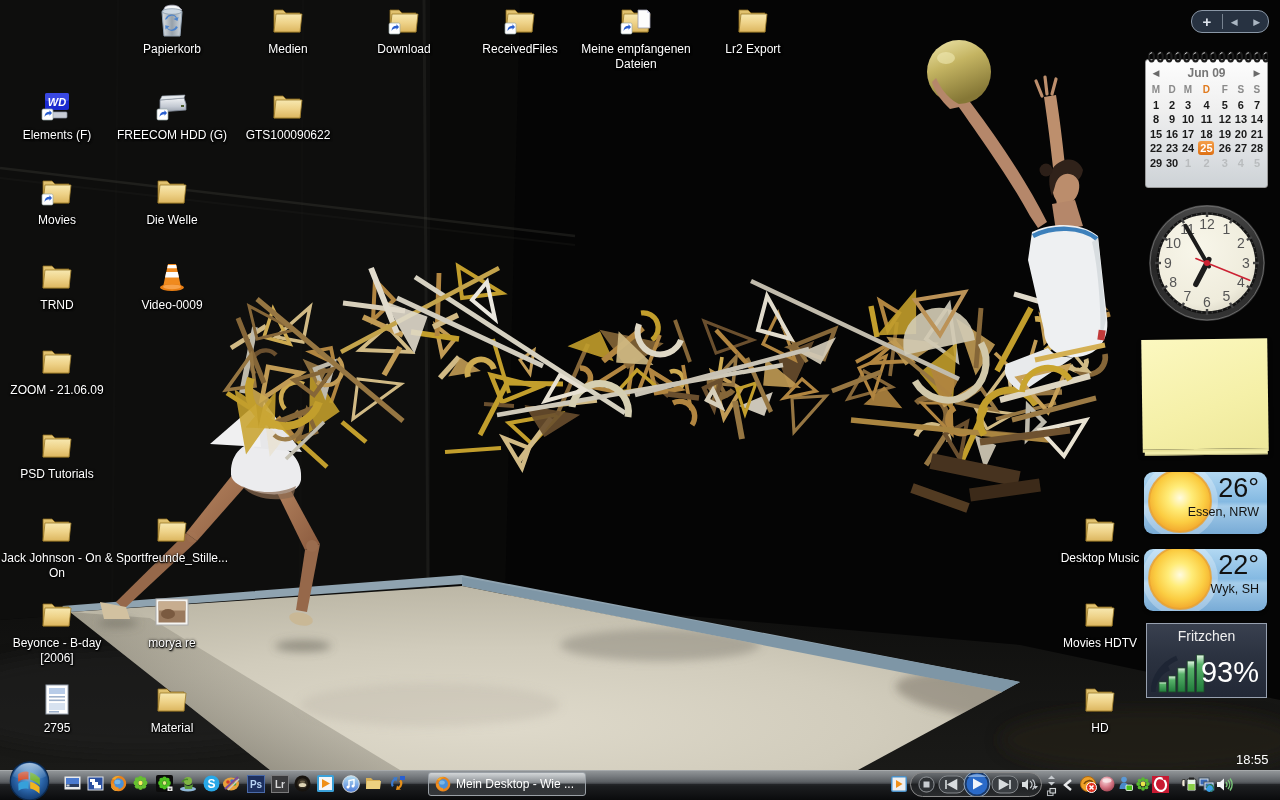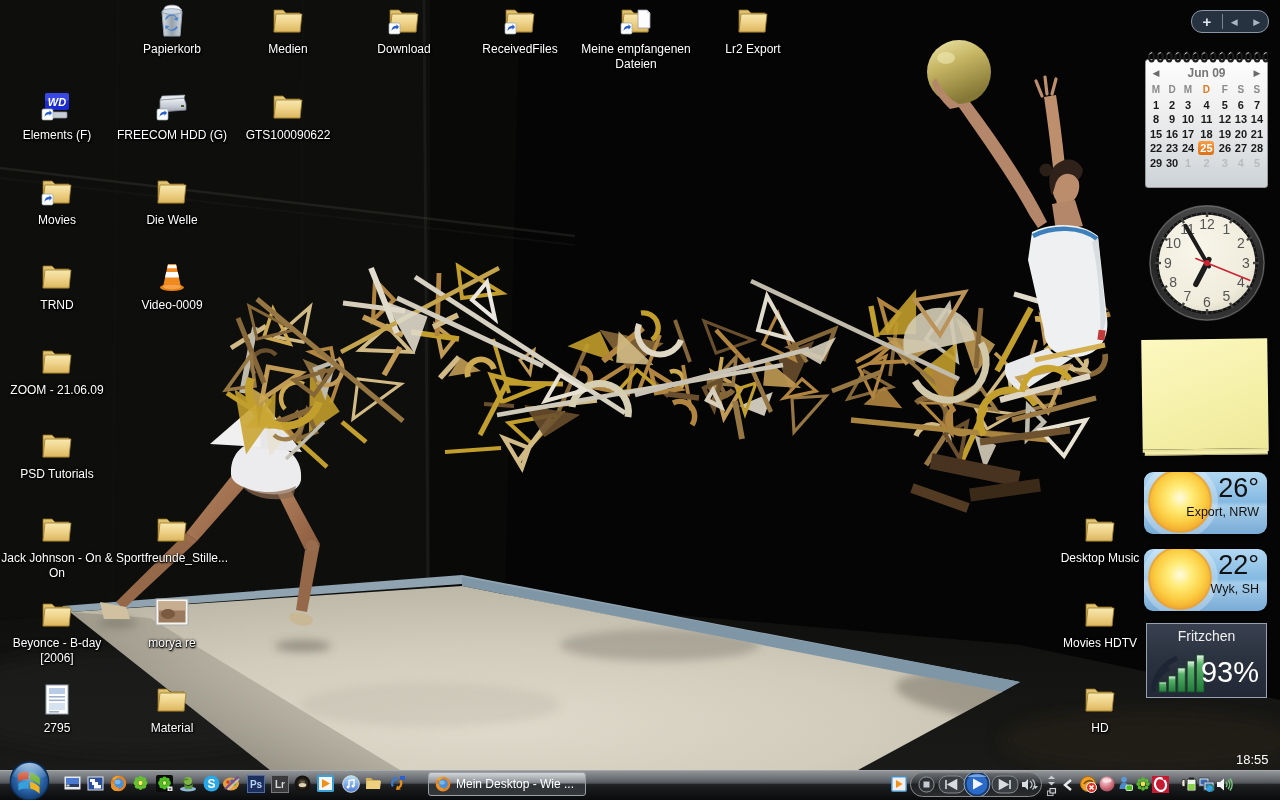"Export, NRW" div { text: Export -> Essen }
